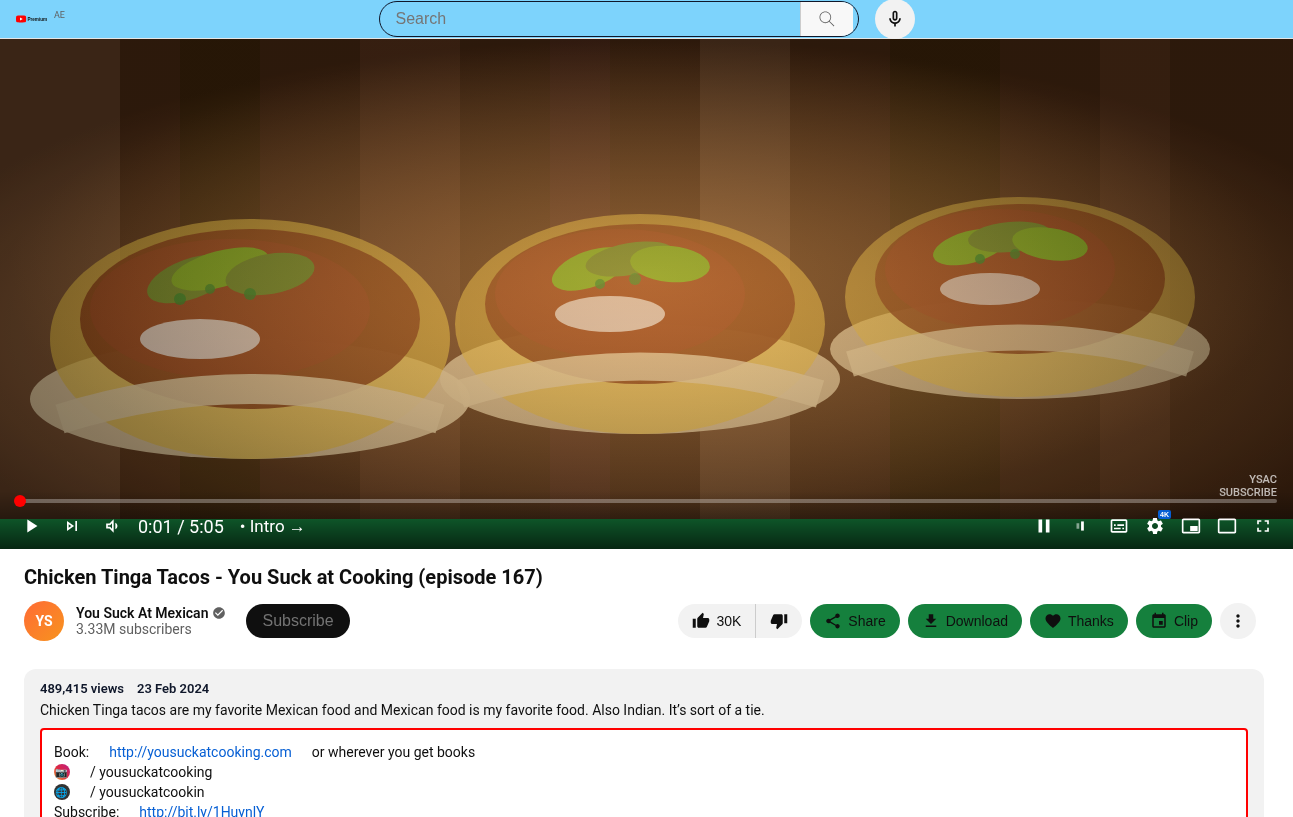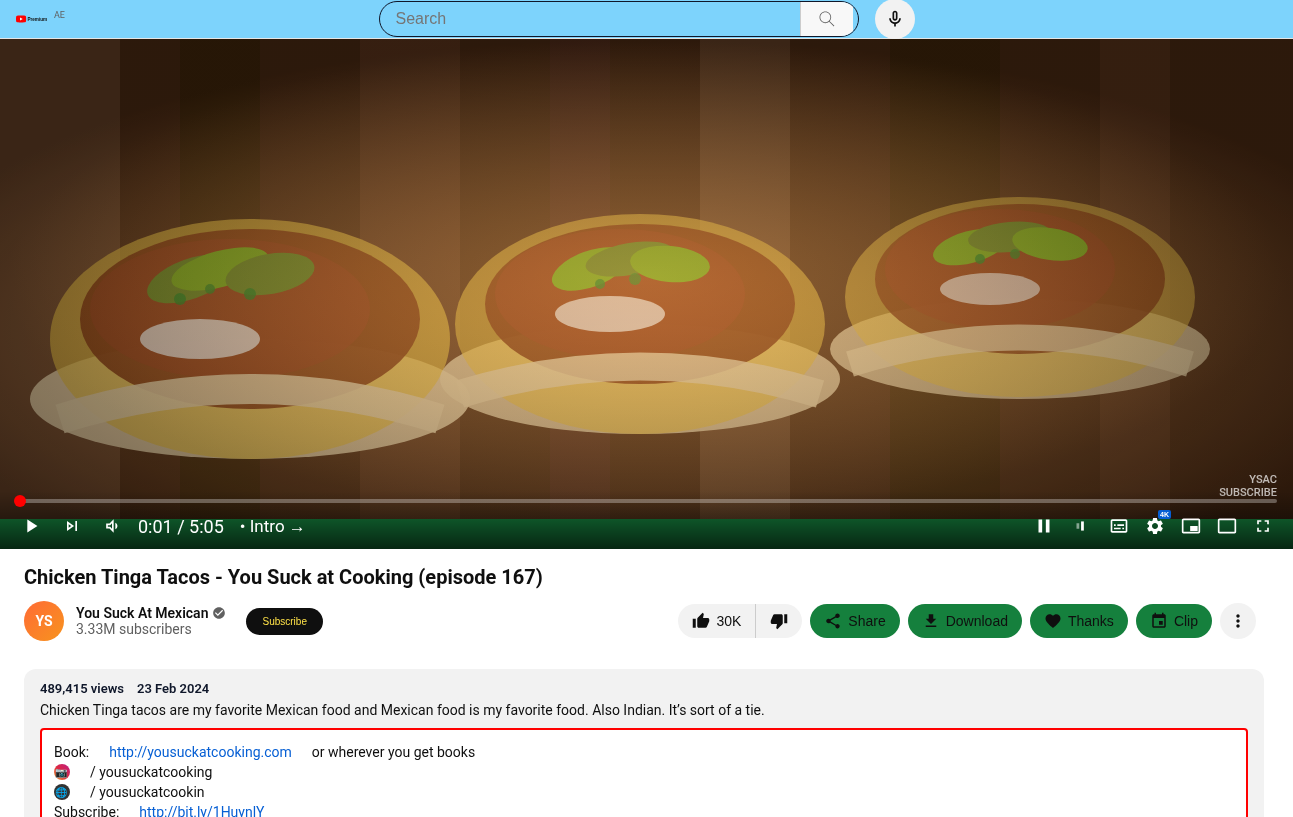"Subscribe" .subscribe-btn { color: #fde047 -> #737373; font-size: 10px -> 16px }
